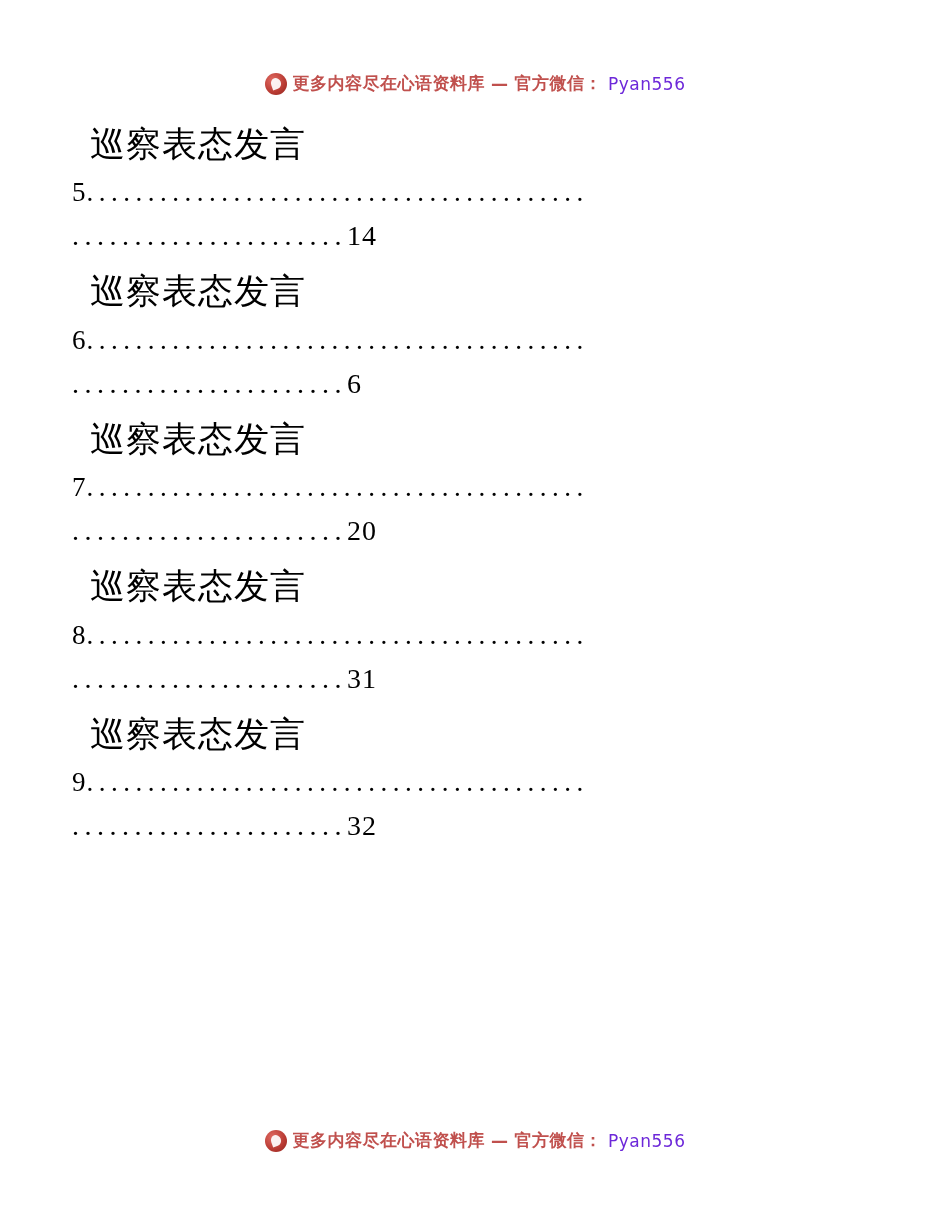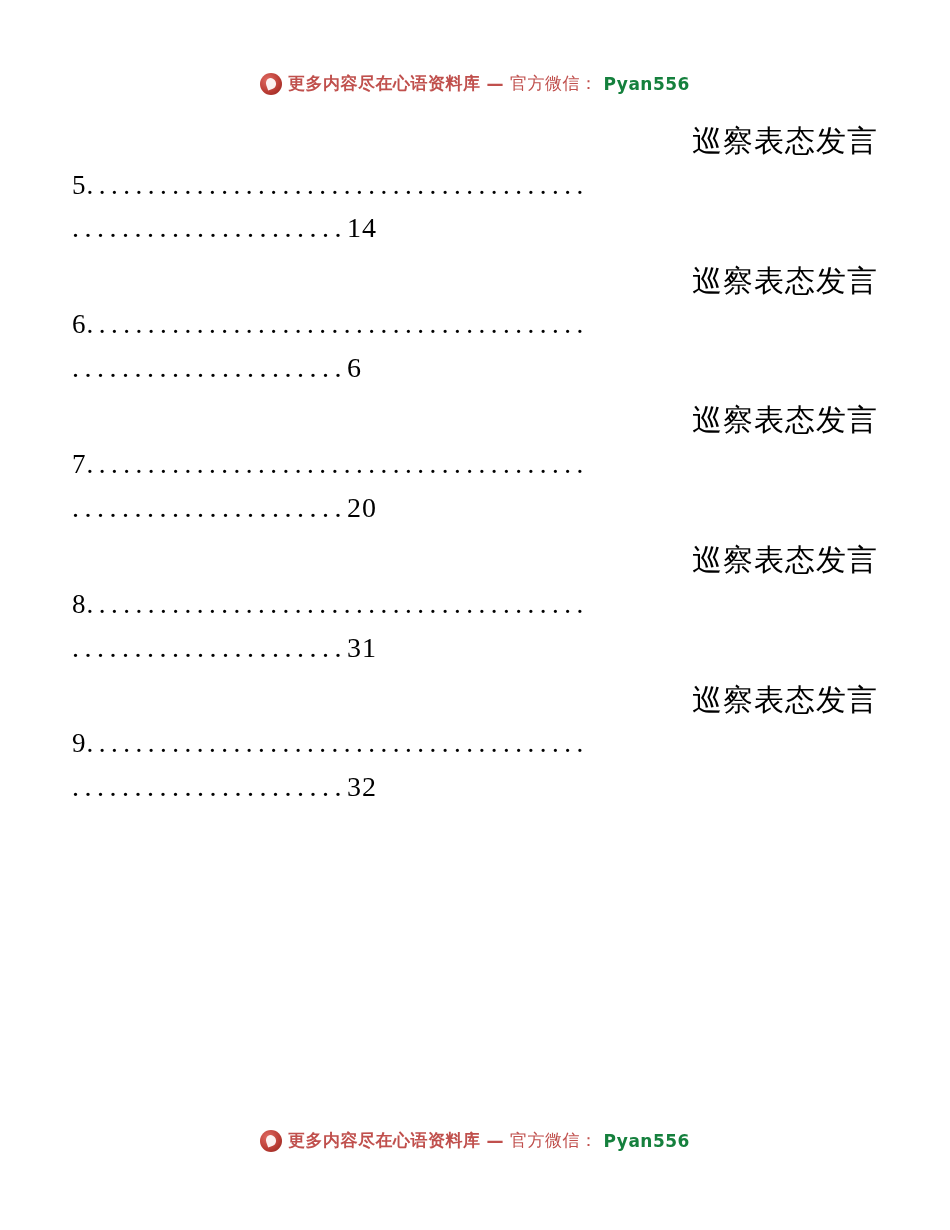"官方微信：" .wm-wechat { font-weight: normal -> bold }
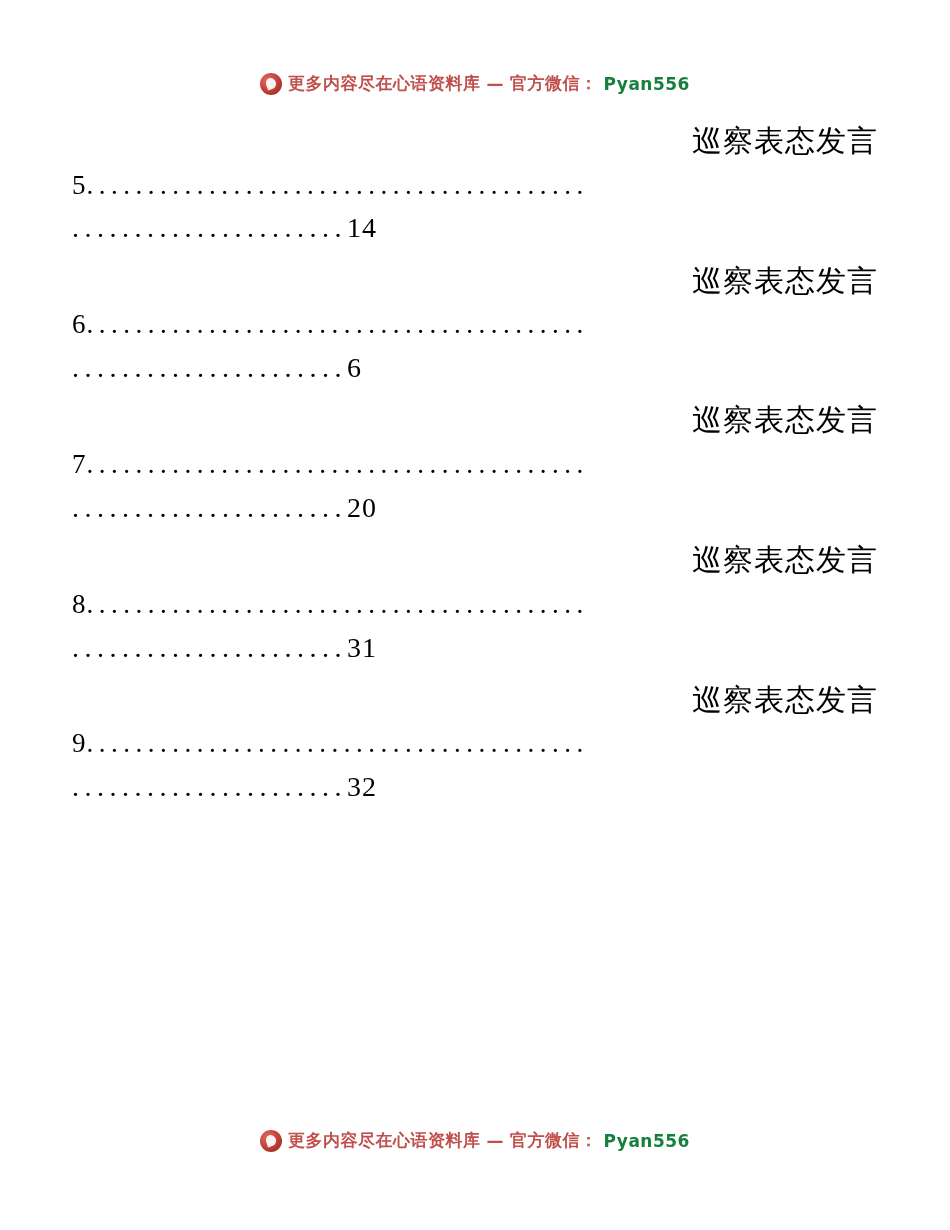"Pyan556" .wm-id { color: #15803d -> #6d28d9; font-weight: bold -> normal }
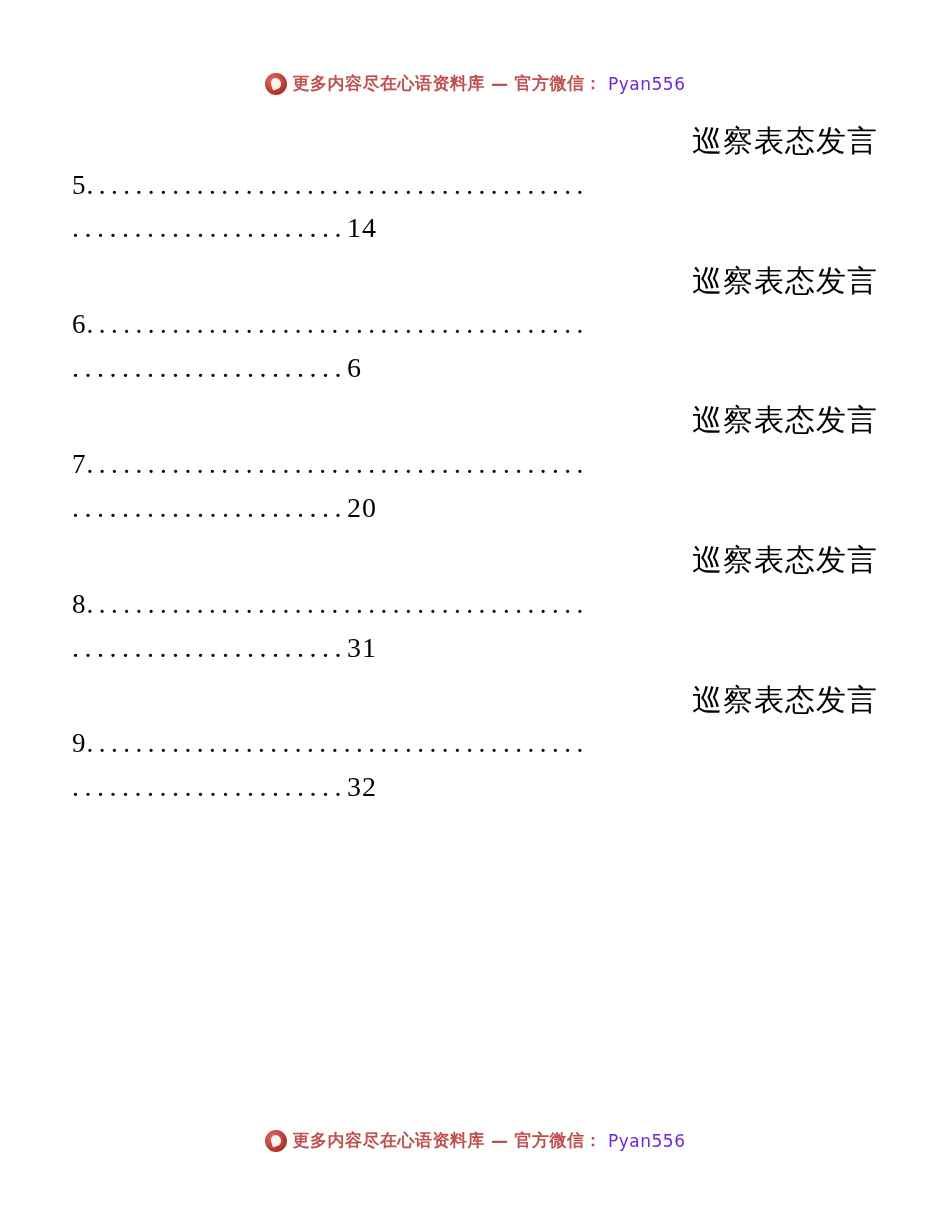"巡察表态发言" .toc-title { font-size: 30px -> 35px; text-align: right -> none }
